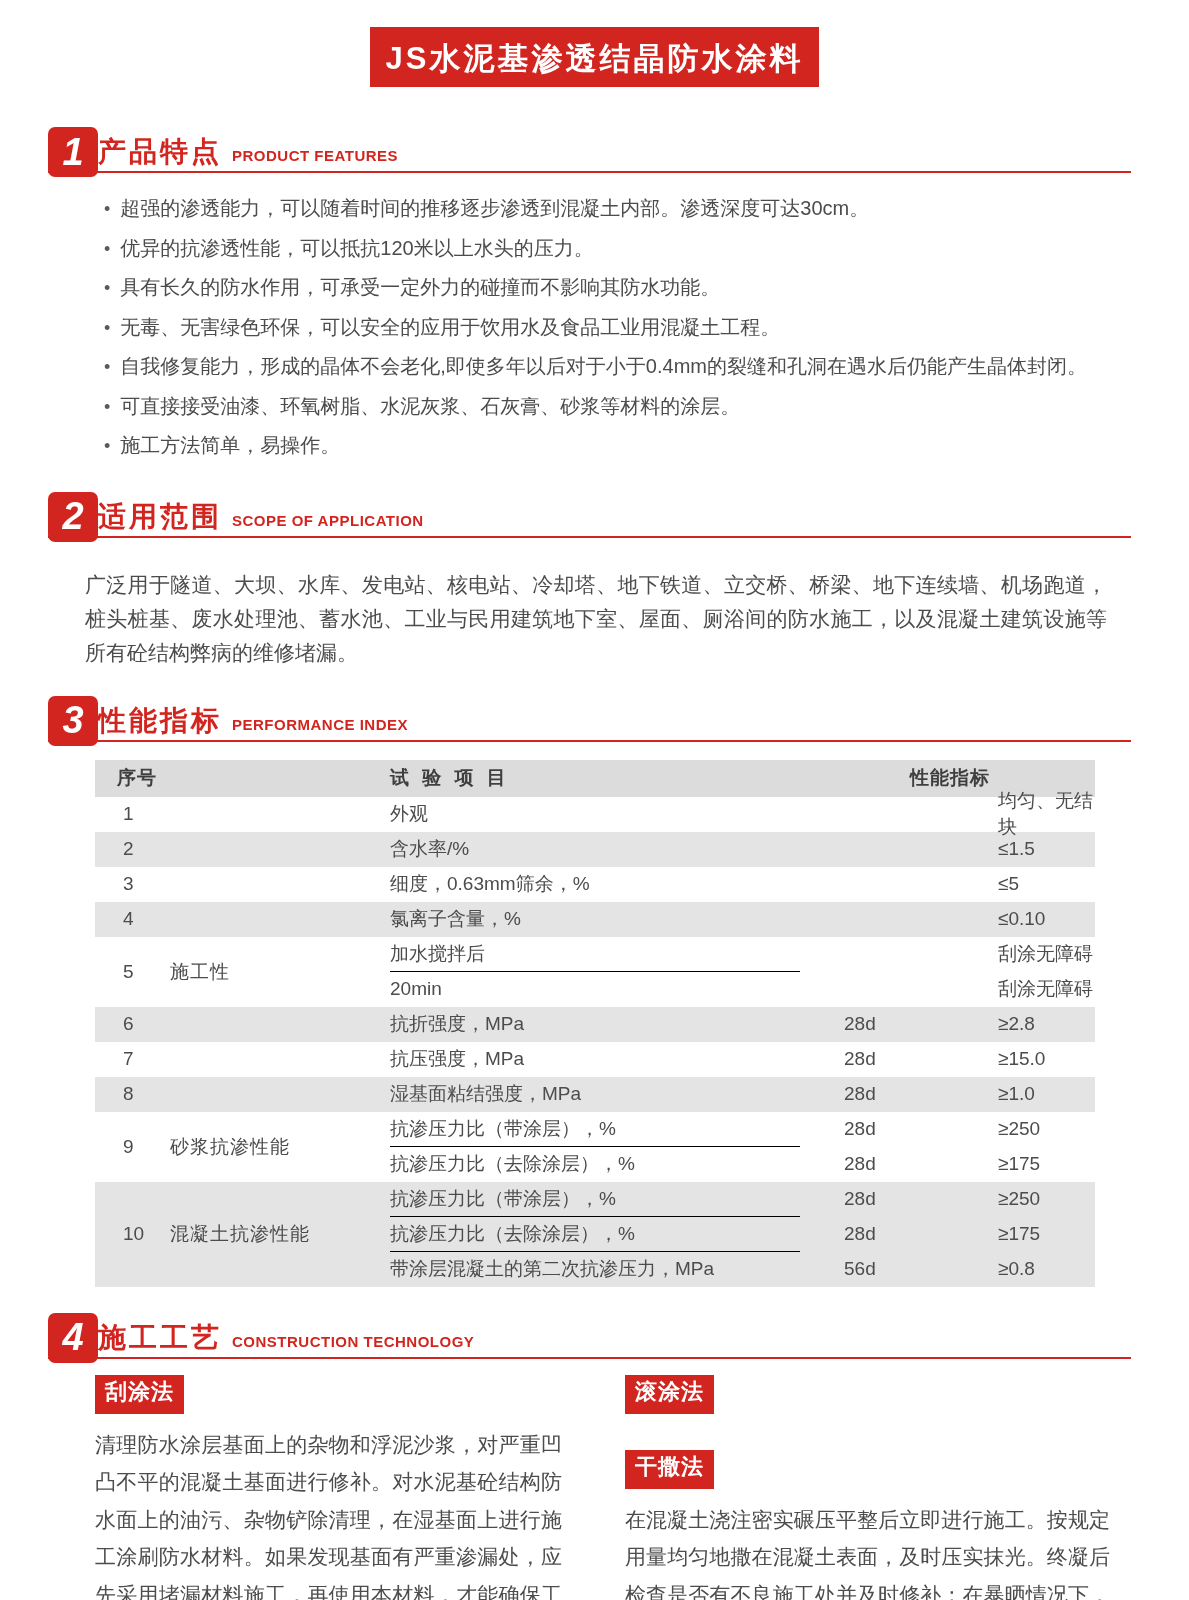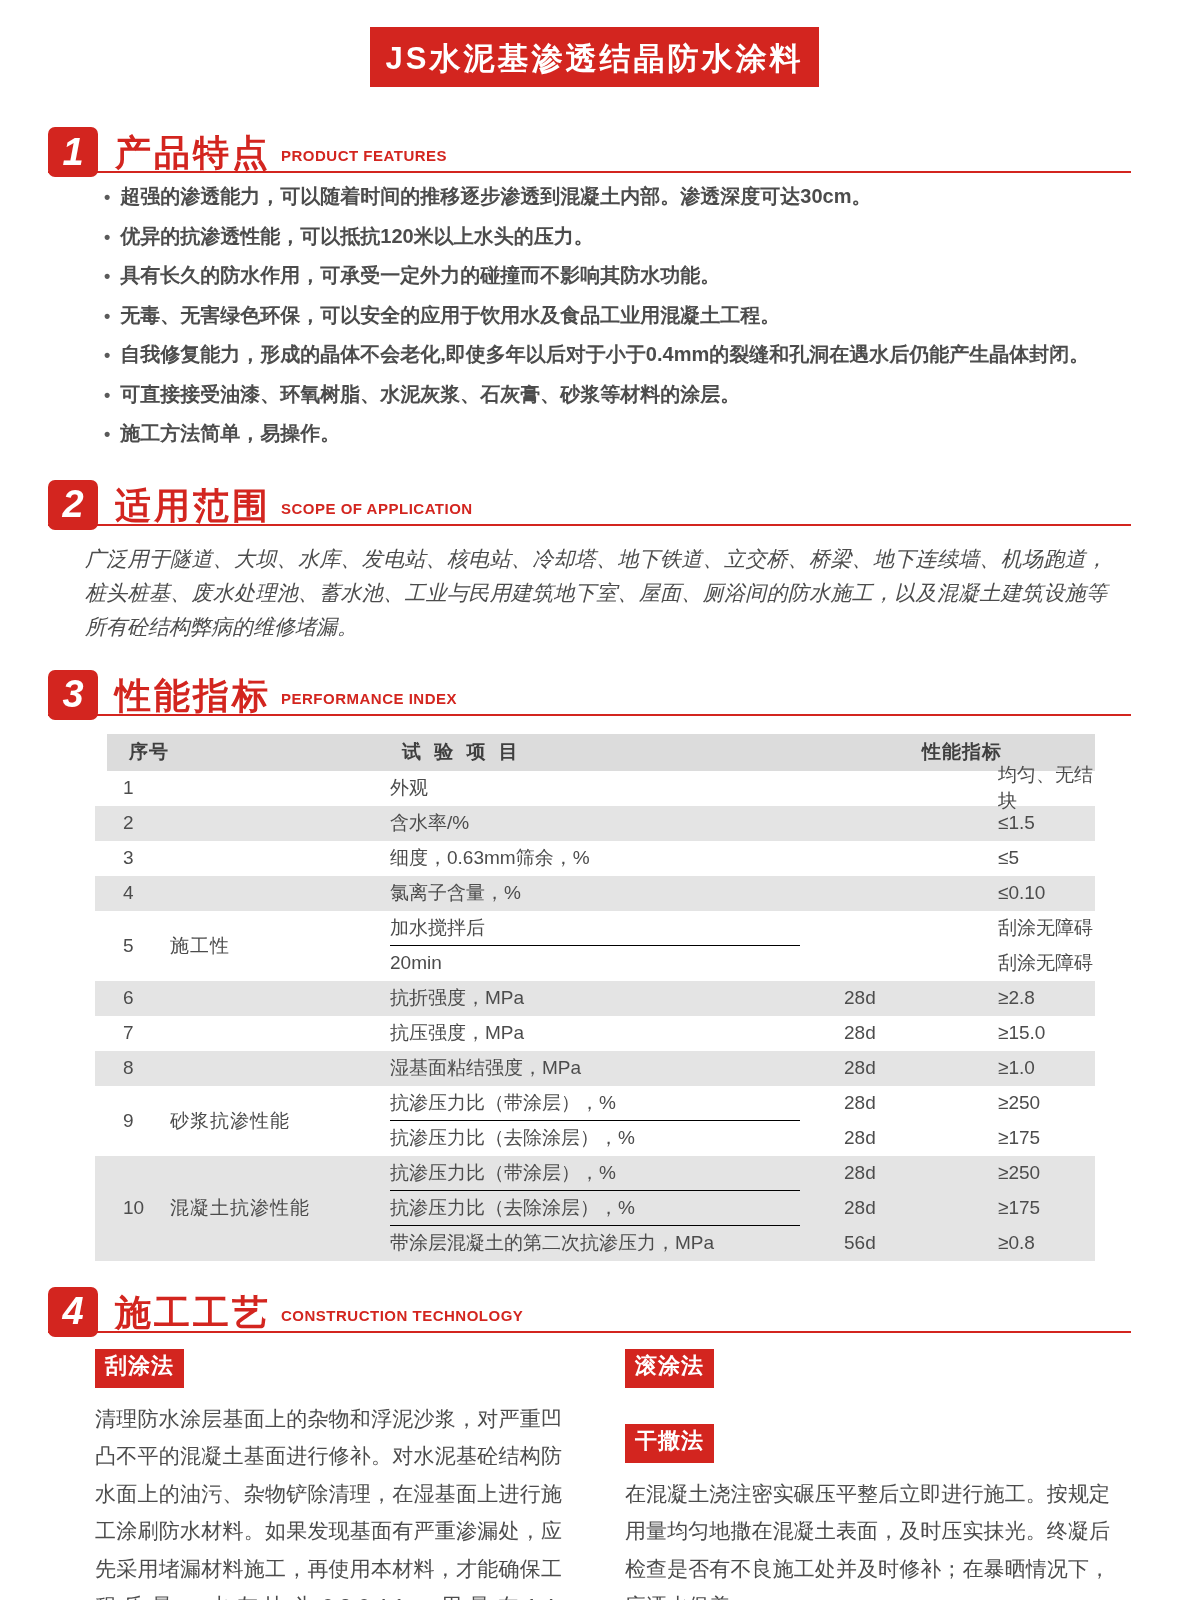"产品特点" .sec-title { font-size: 36px -> 28px; margin-left: 17px -> none; padding-bottom: none -> 5px }
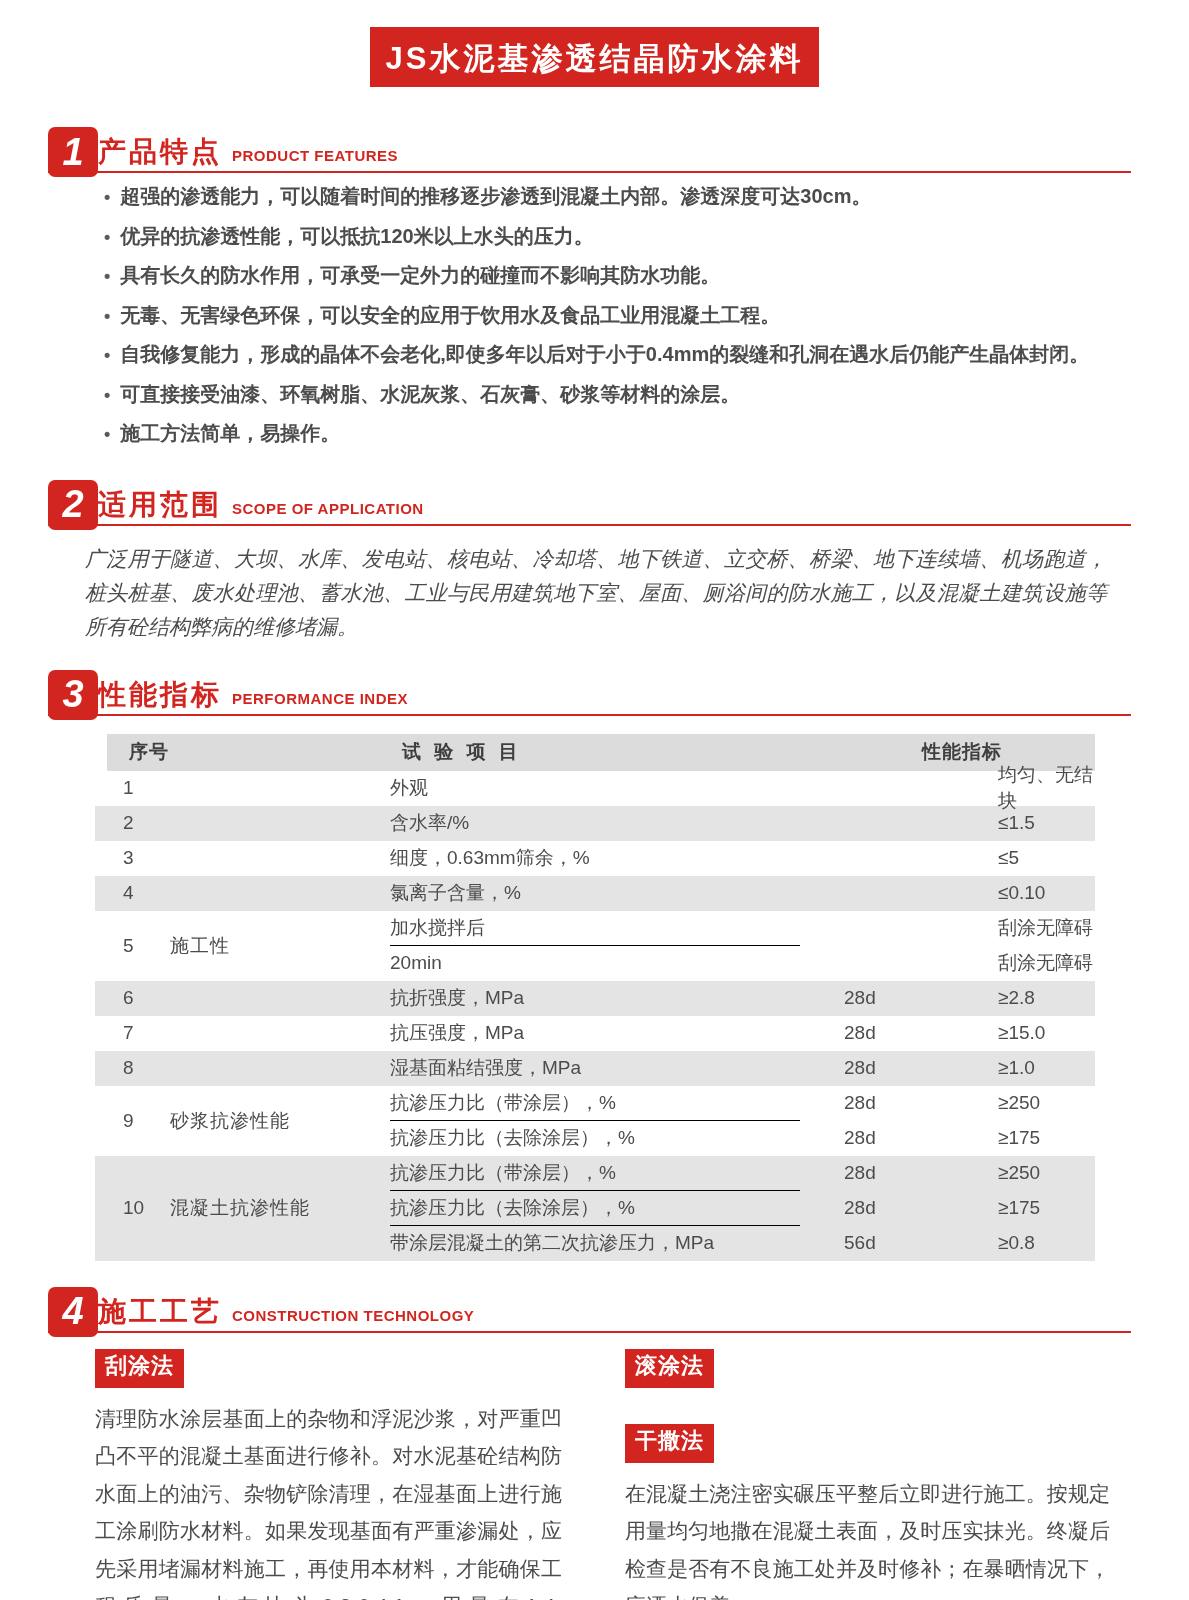"超强的渗透能力，可以随着时间的推移逐步渗透到混凝土内部。渗透深度可达30cm。" .features { font-weight: bold -> none; margin: 4px 0 0 104px -> 16px 0 0 104px }
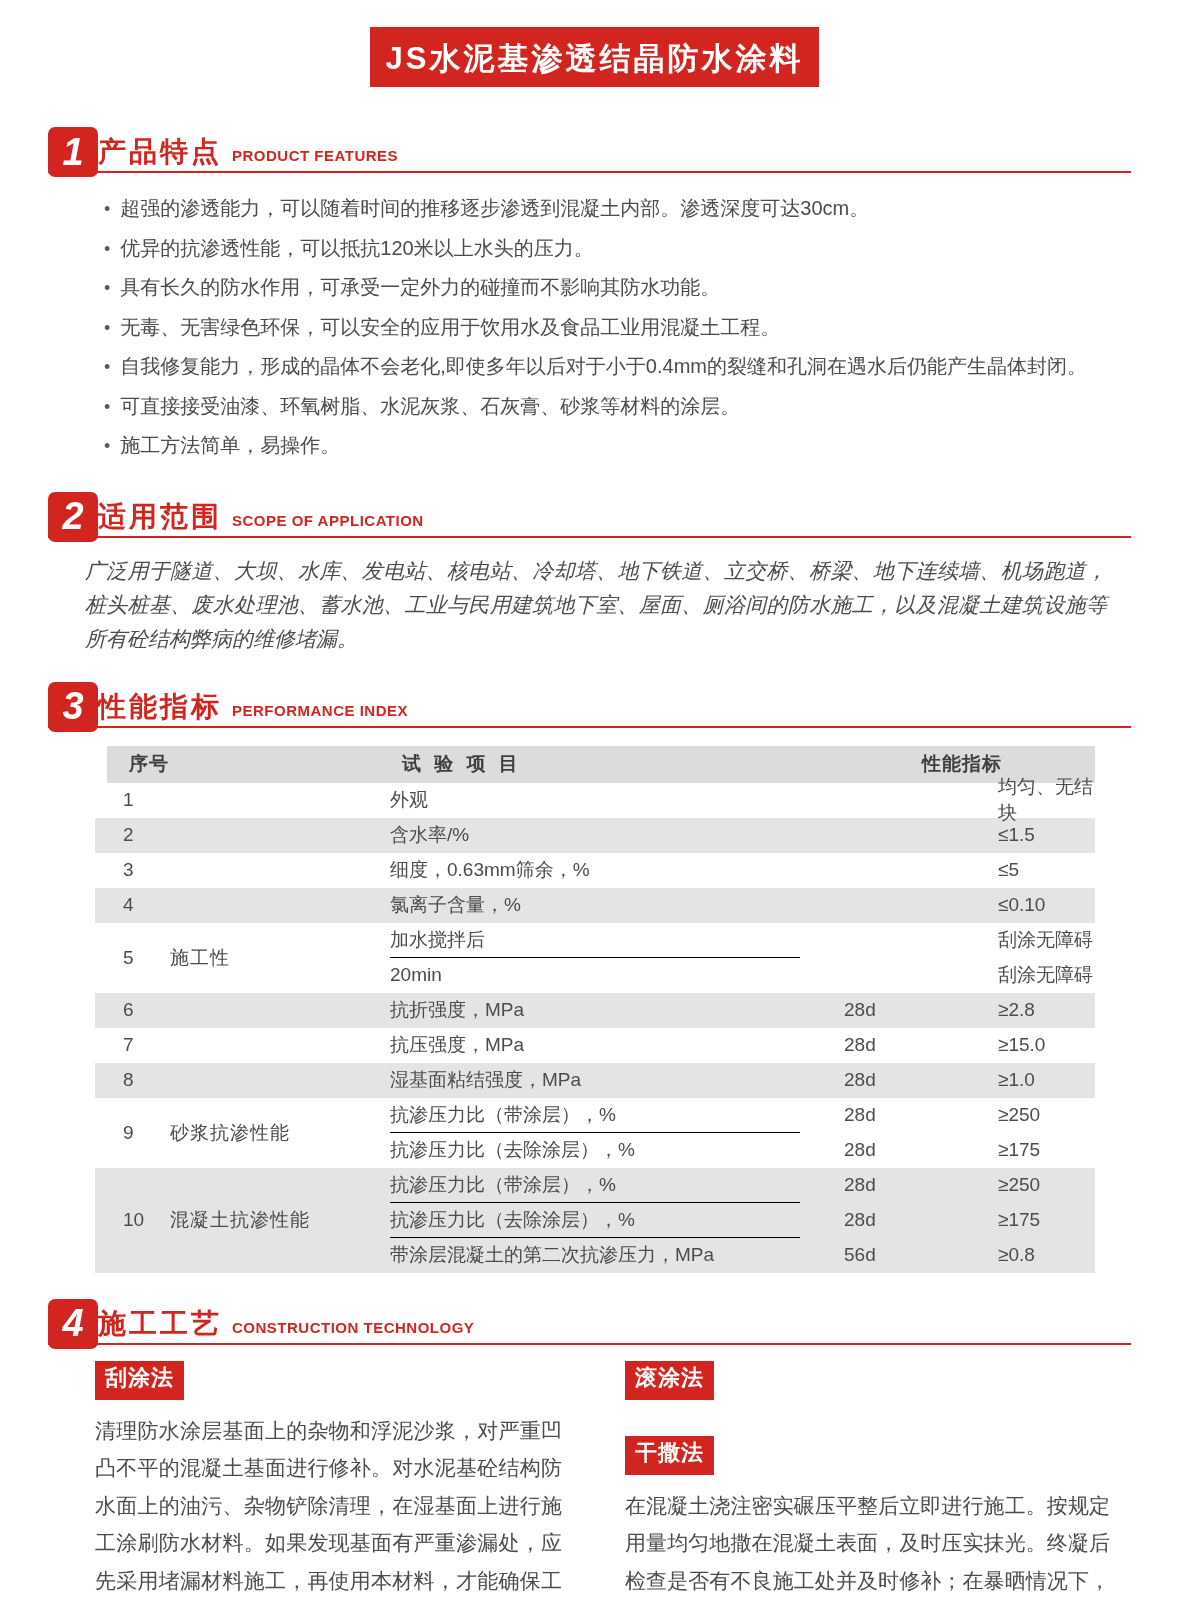"广泛用于隧道、大坝、水库、发电站、核电站、冷却塔、地下铁道、立交桥、桥梁、地下连" .scope { font-style: italic -> none; margin: 16px 82px 0 85px -> 30px 82px 0 85px }
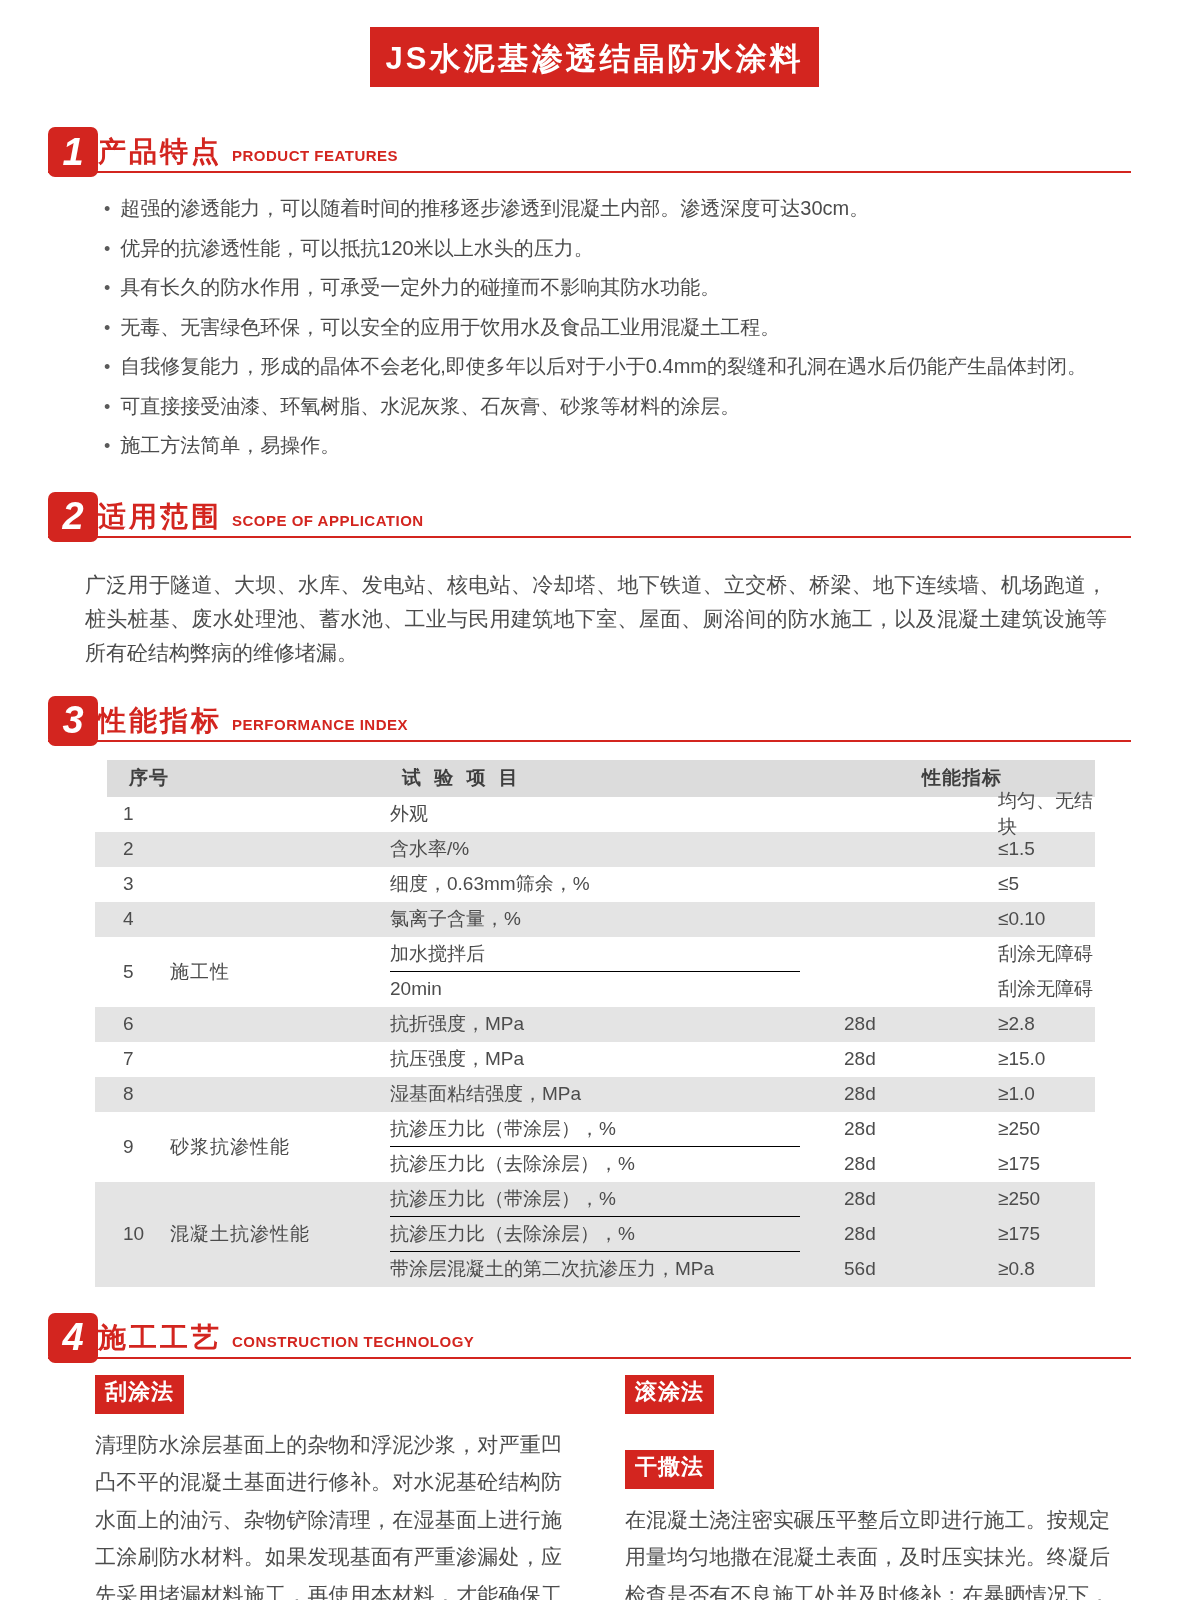"序号" .thead { margin-left: 12px -> none }
